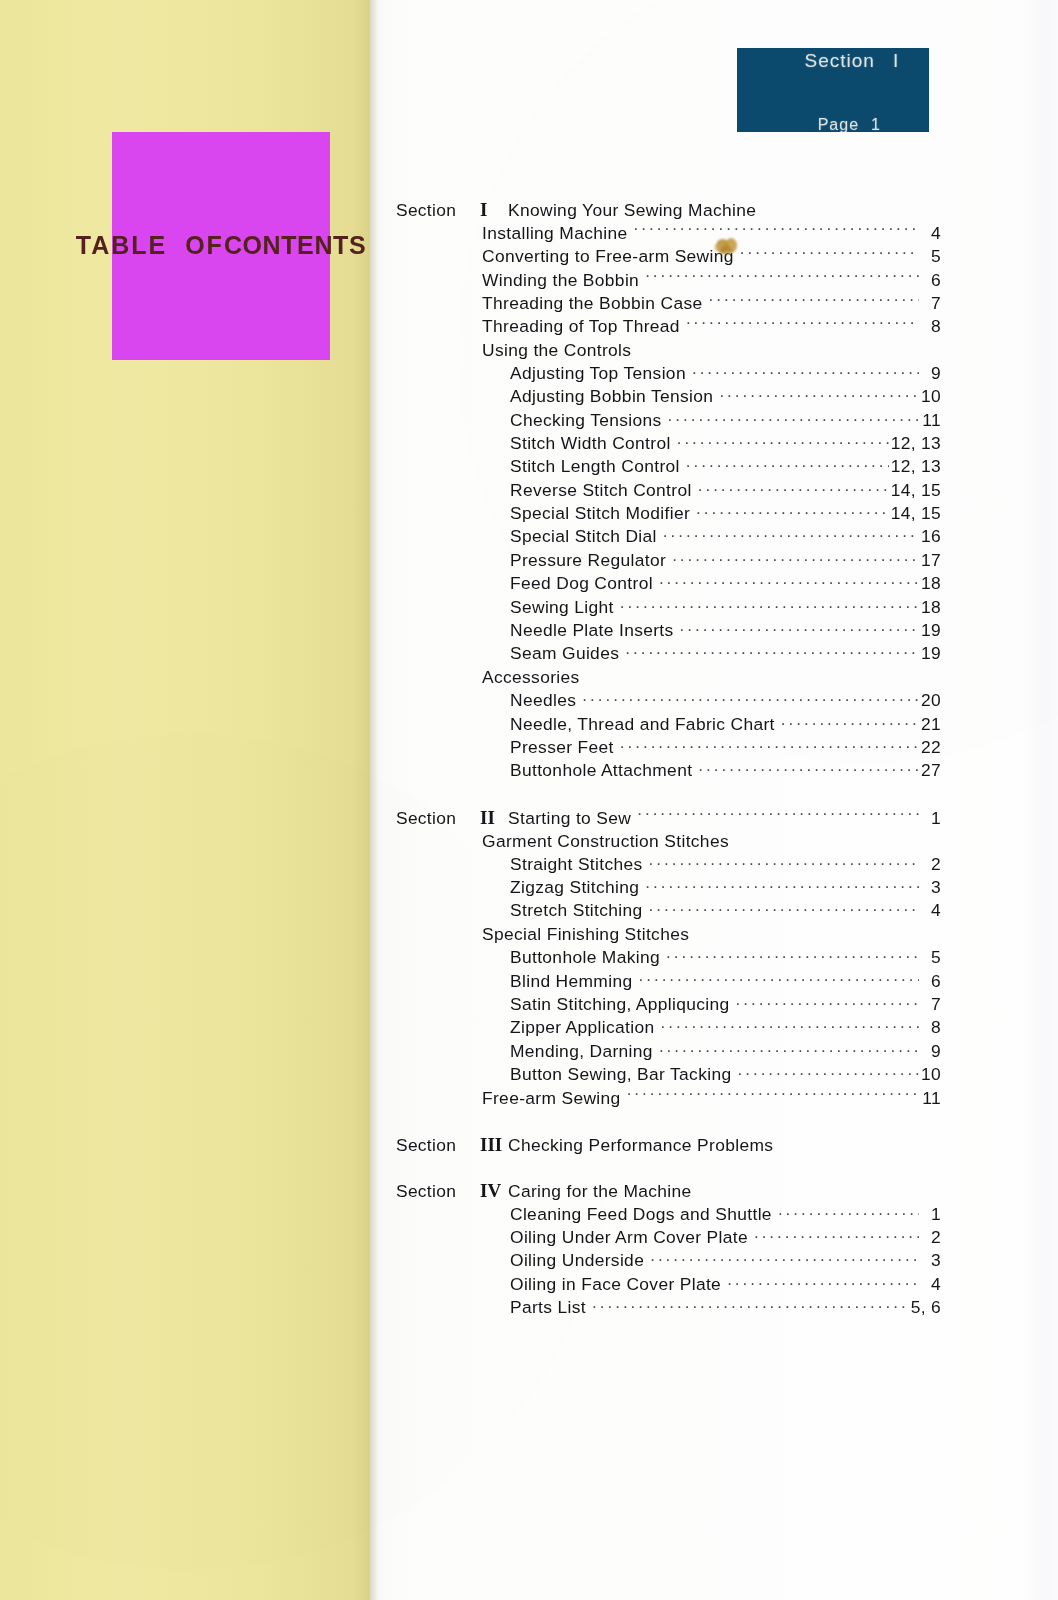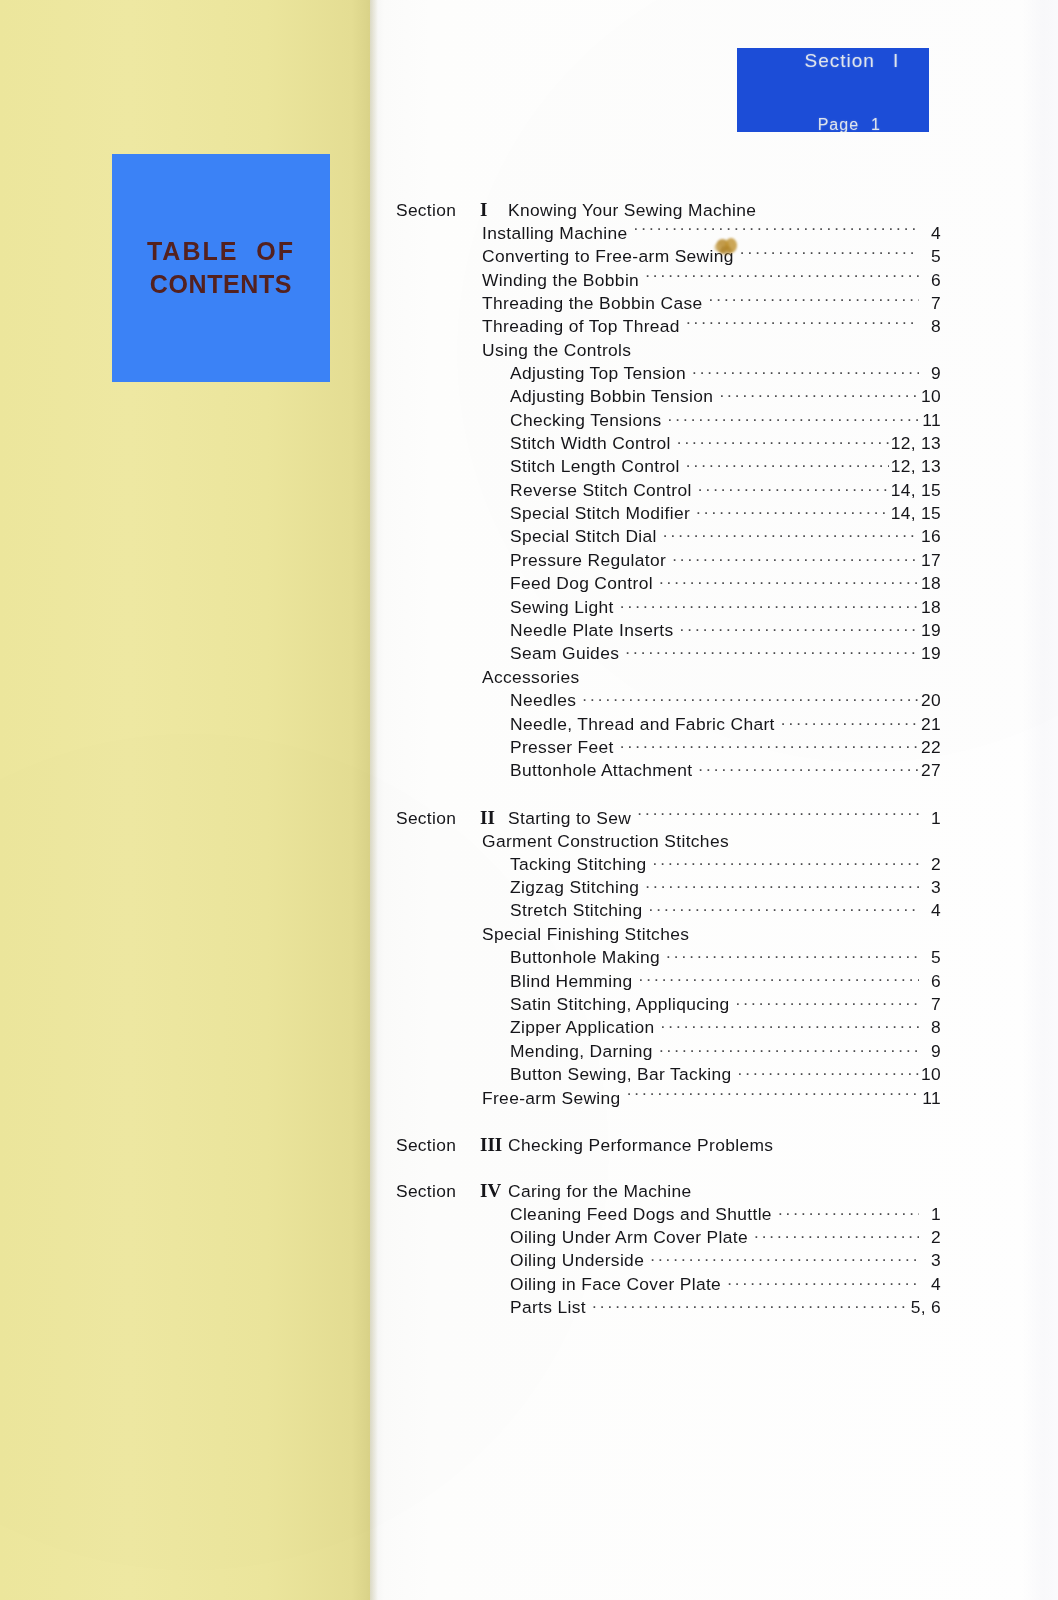"Section I" #section-tab { background: #1d4ed8 -> #0c4a6e }
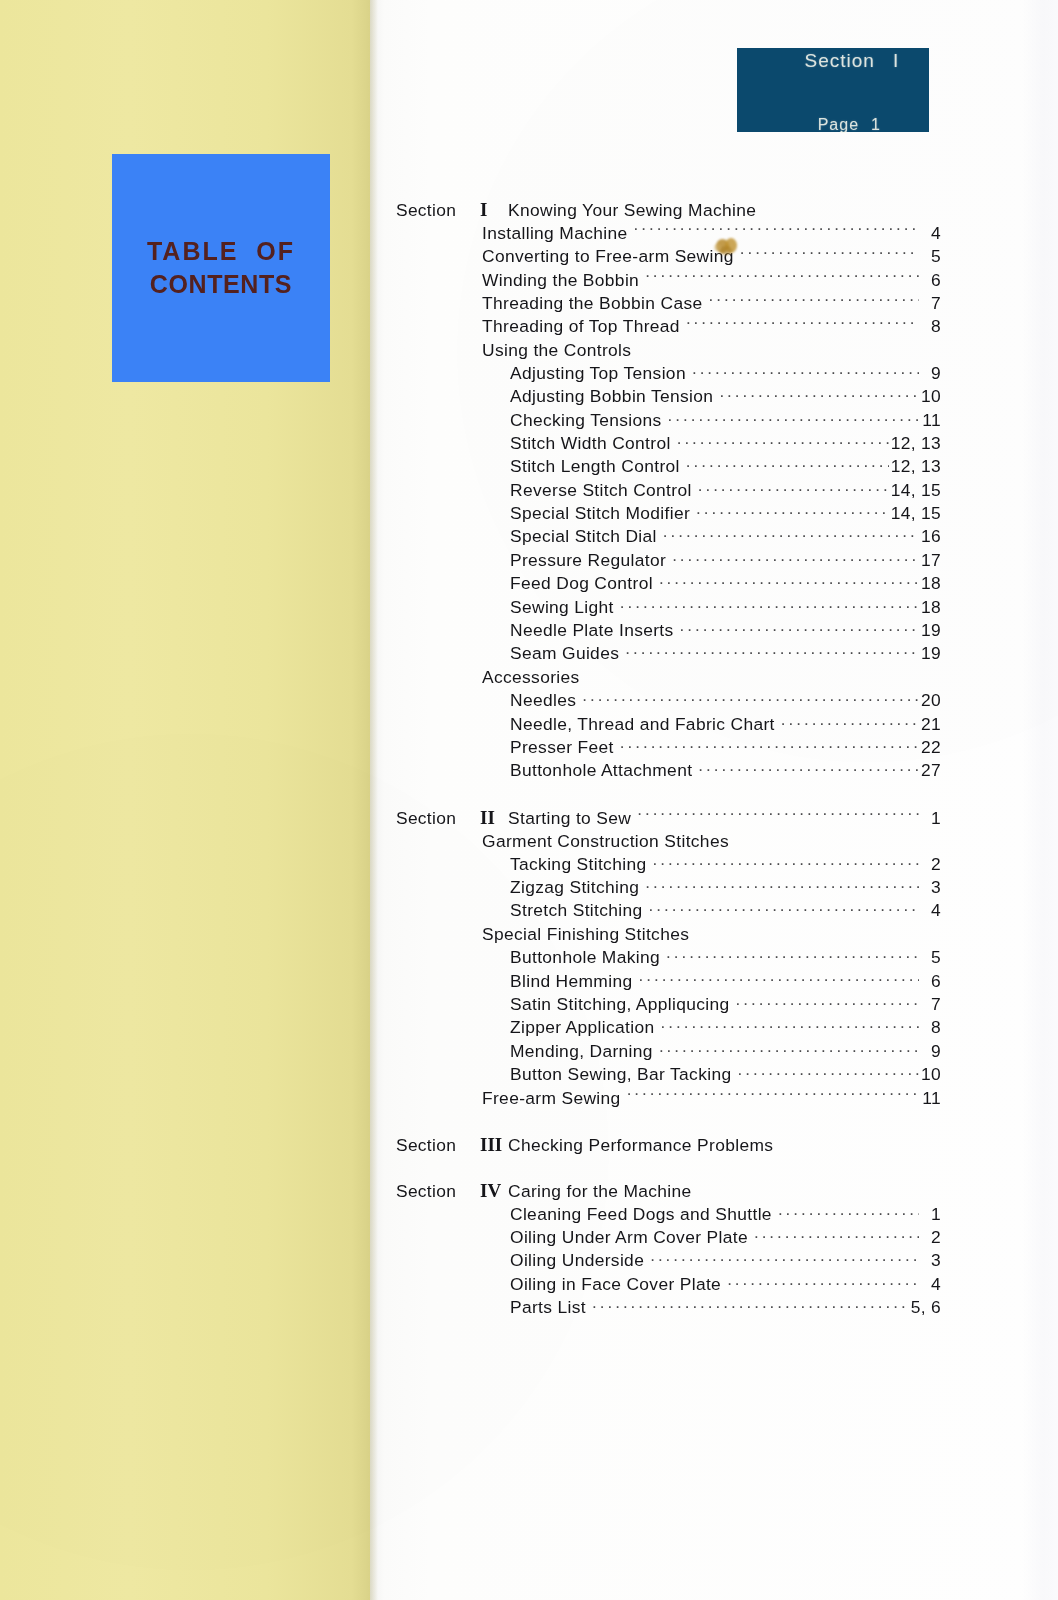"TABLE OF" #toc-card { background: #3b82f6 -> #d946ef; flex-direction: column -> row; top: 154px -> 132px }
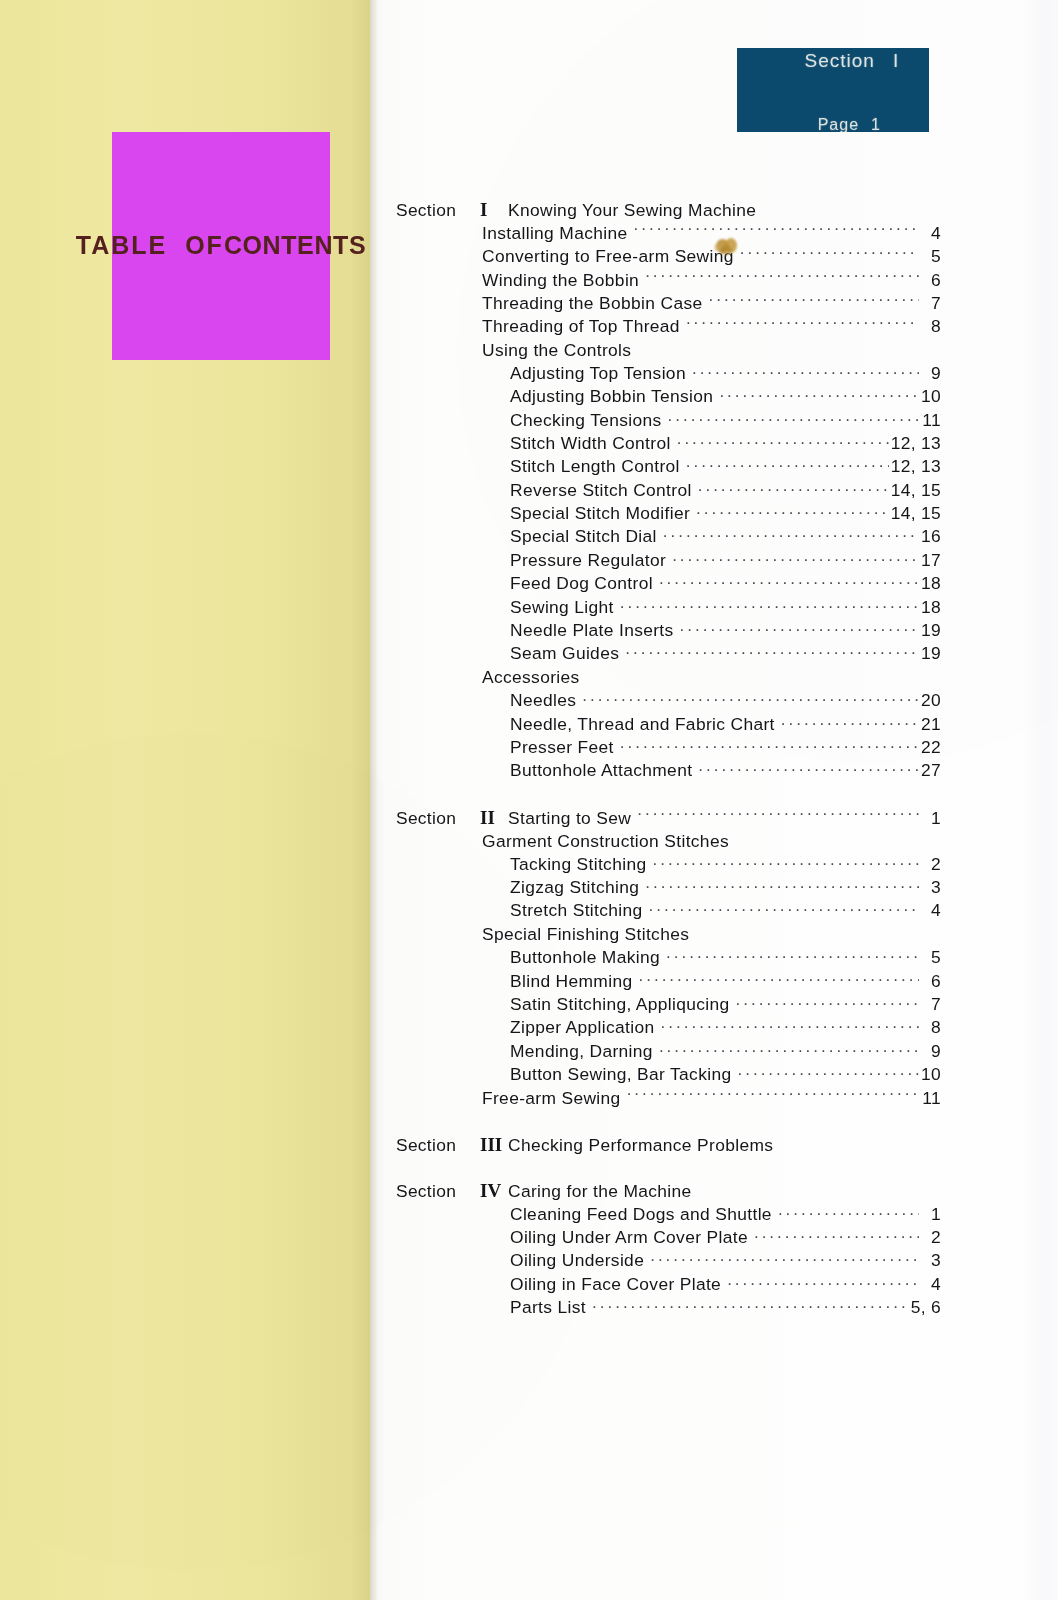"Tacking Stitching" span.label { text: Tacking Stitching -> Straight Stitches }
